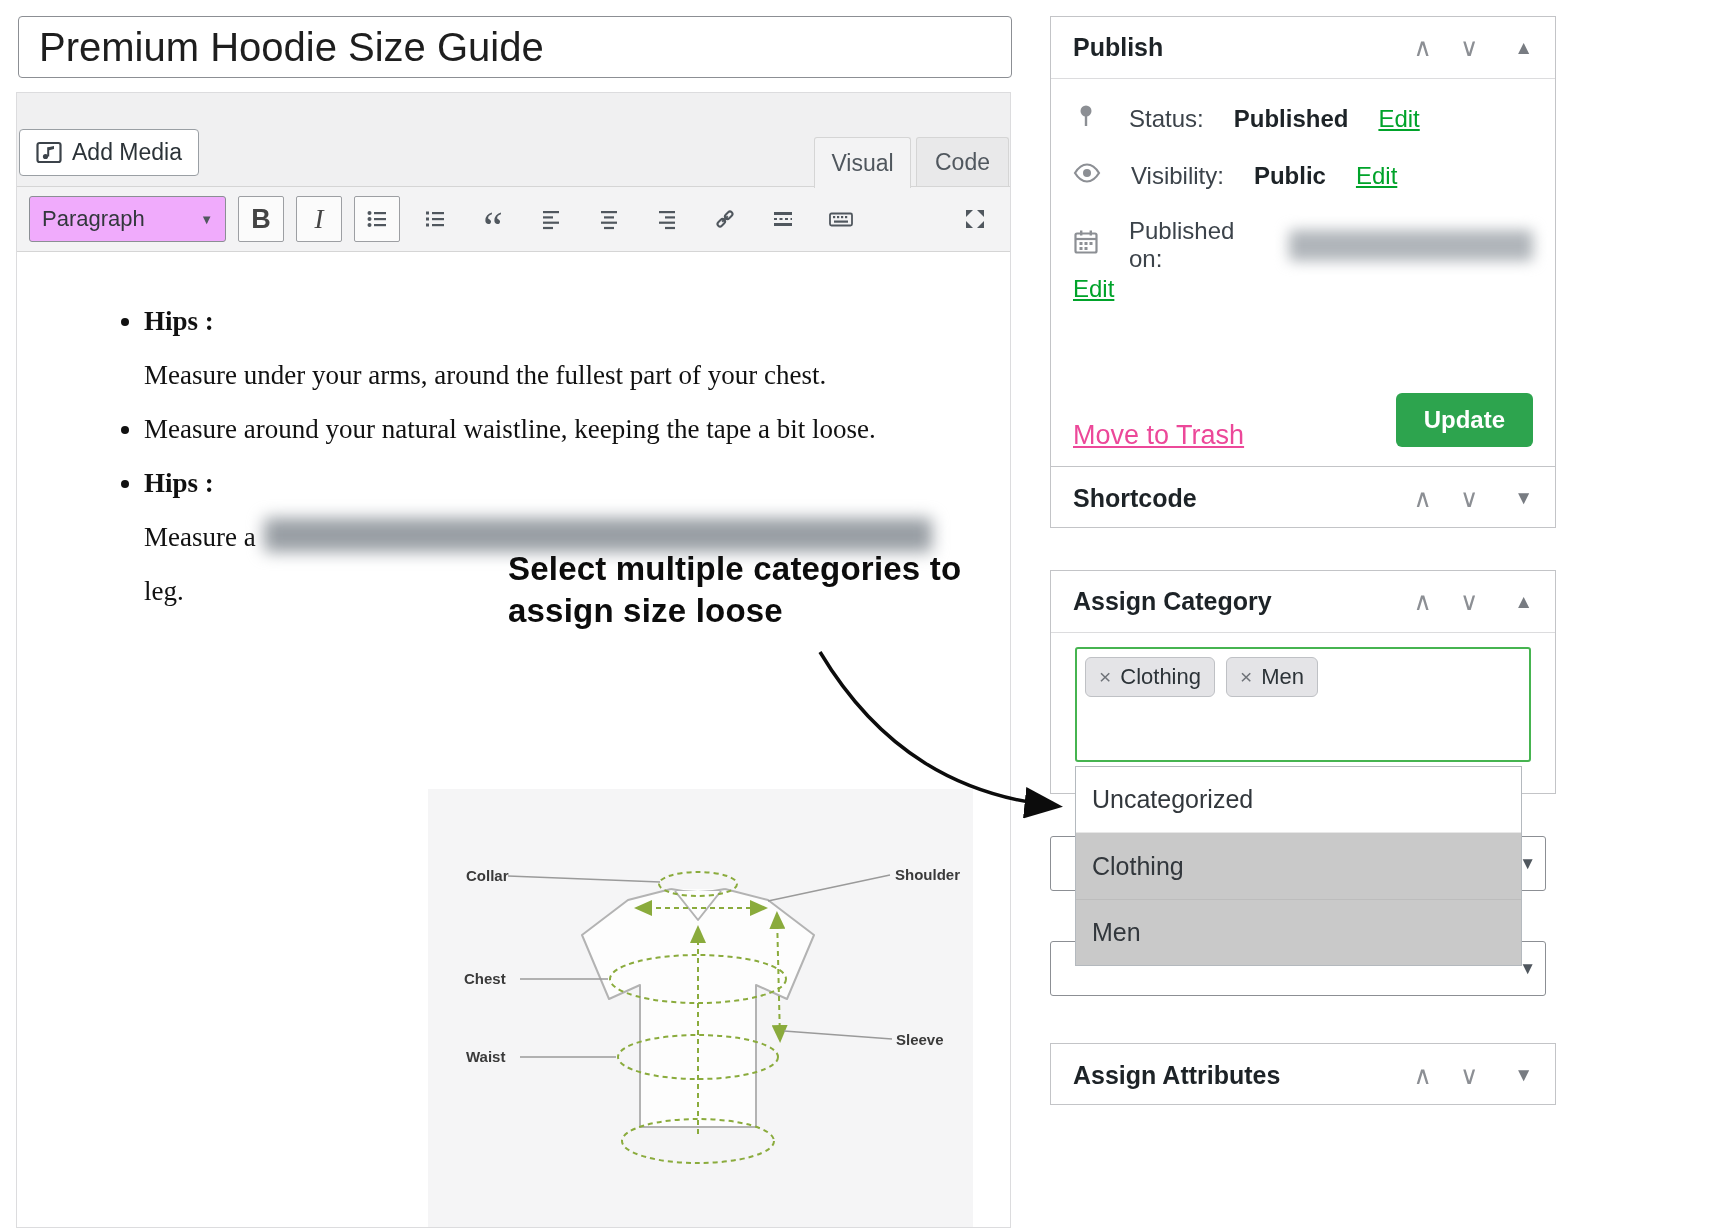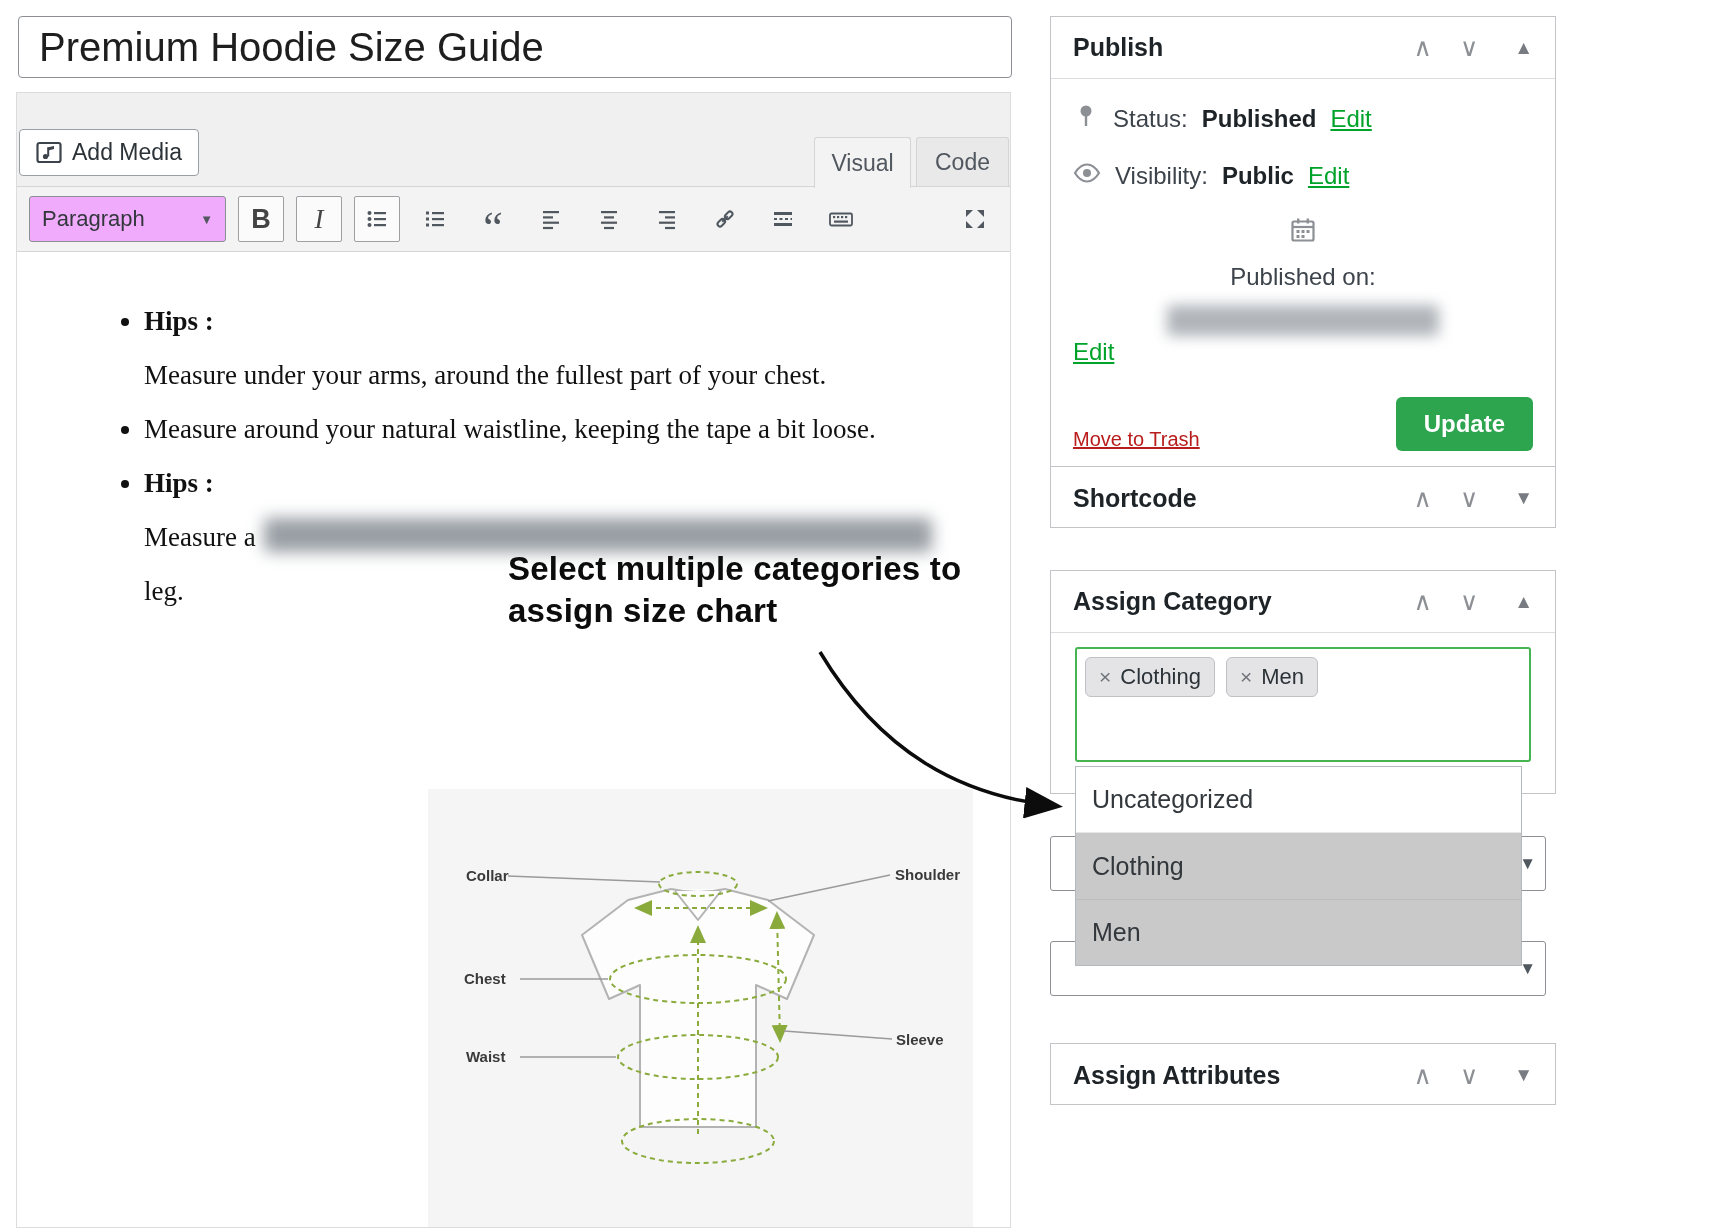"Status:" .pub-row { gap: 14px -> 30px }
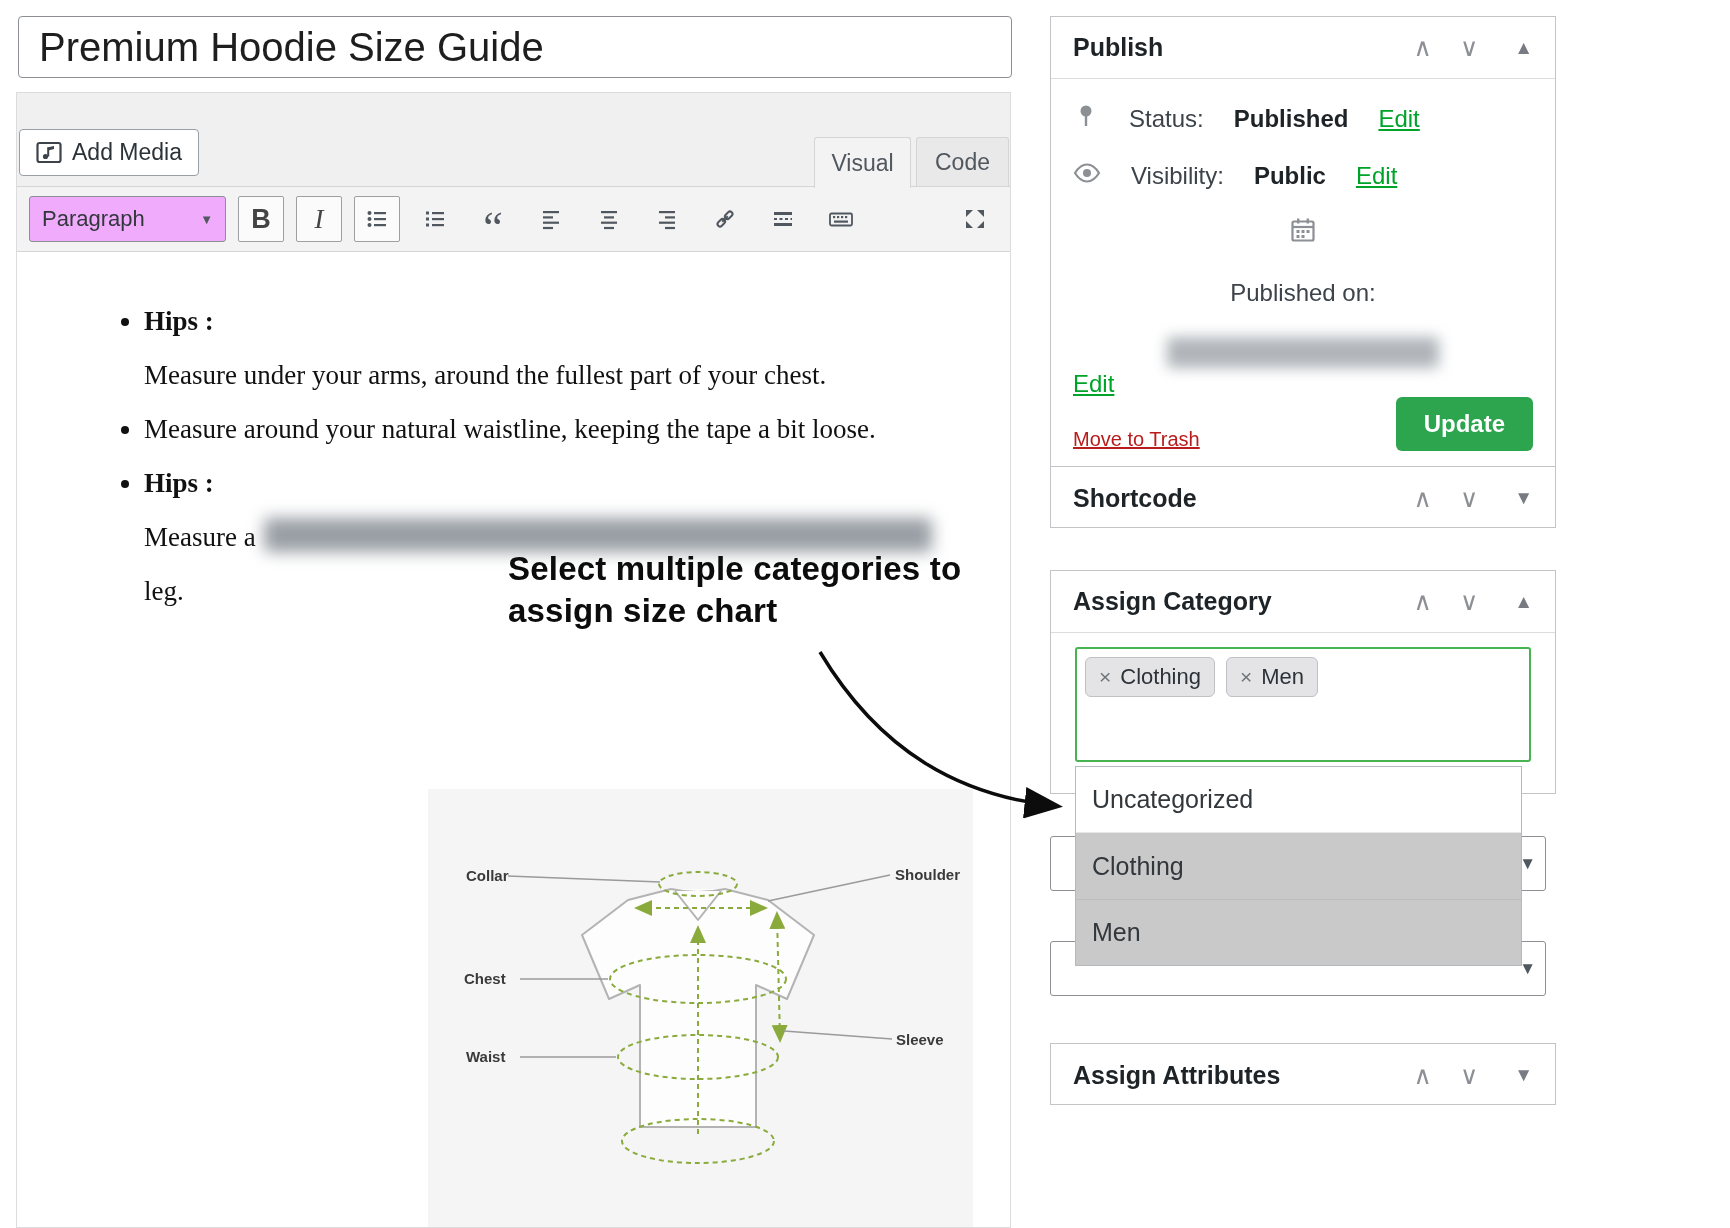"Published on:" div.pub-row { flex-direction: column -> none }
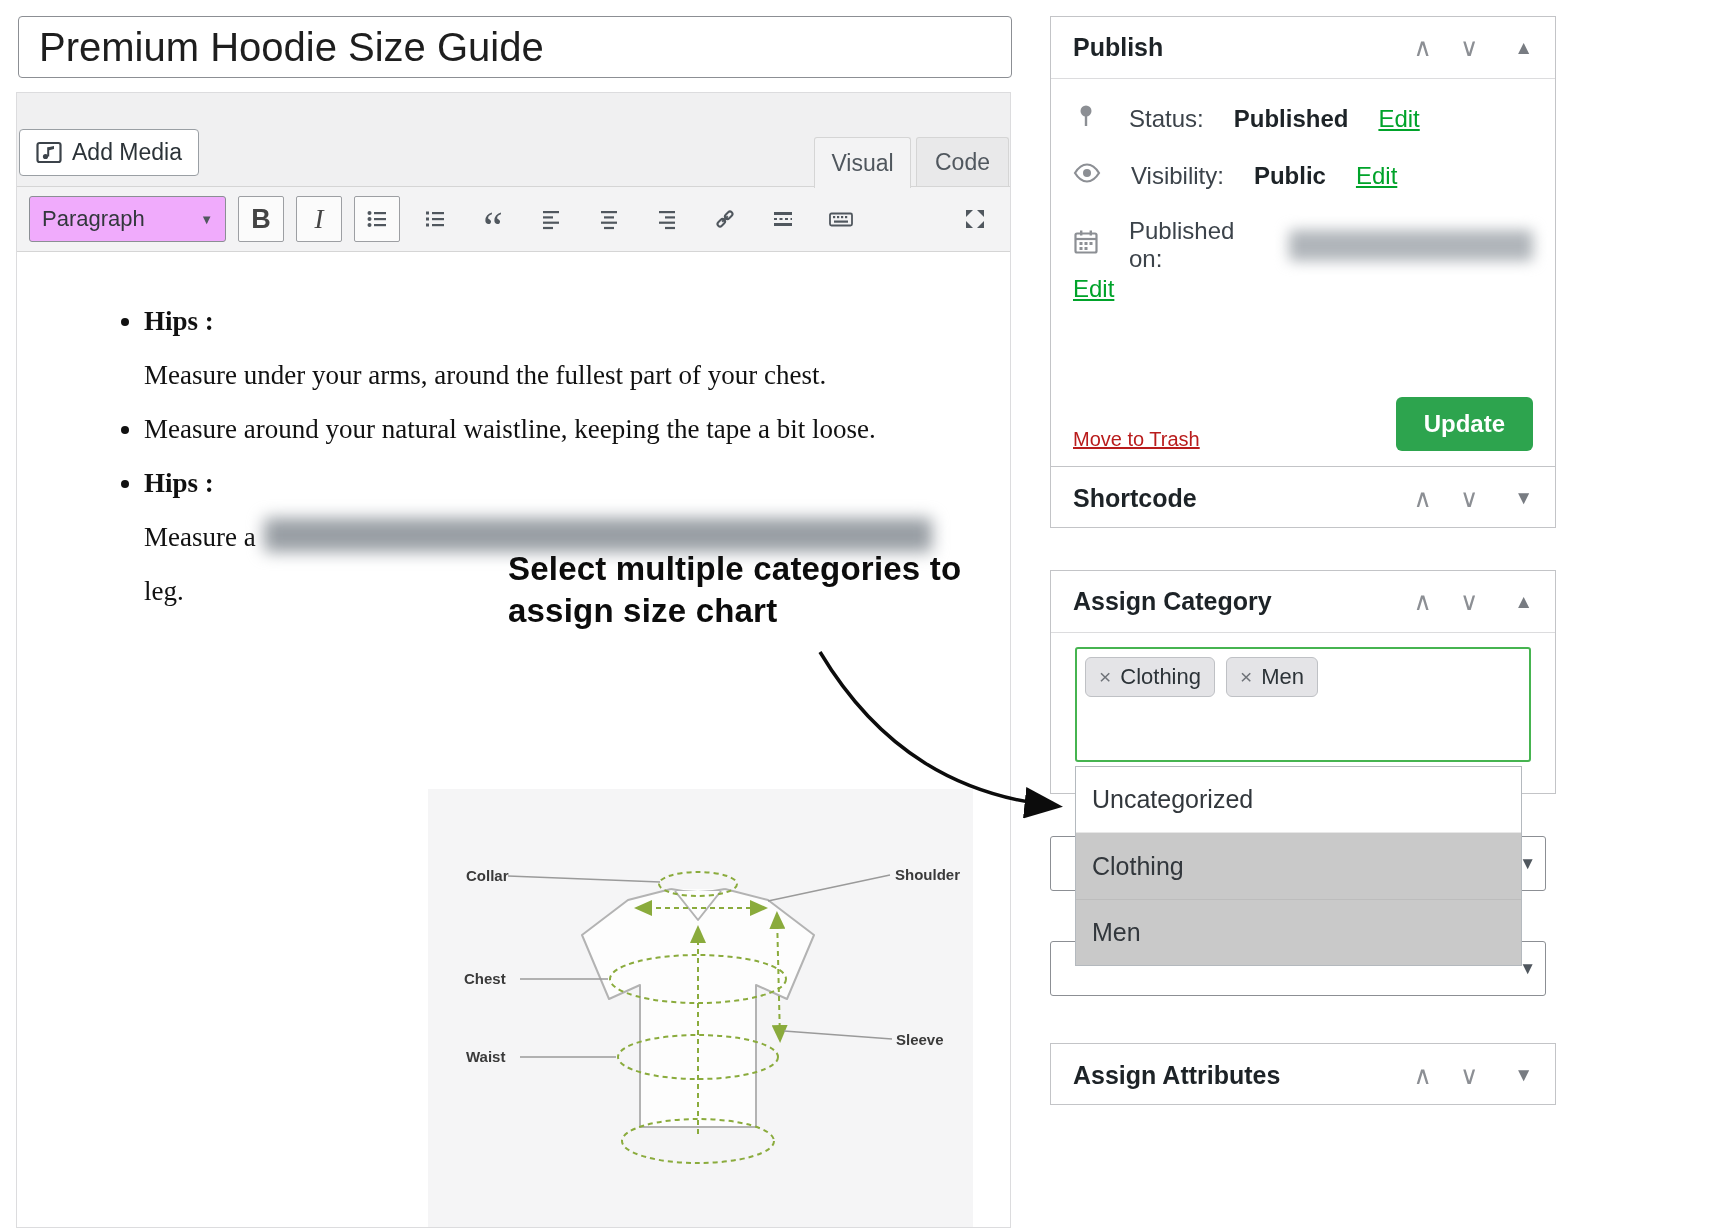"Move to Trash" .trash-link { color: #b91c1c -> #ec4899; font-size: 20px -> 27px }
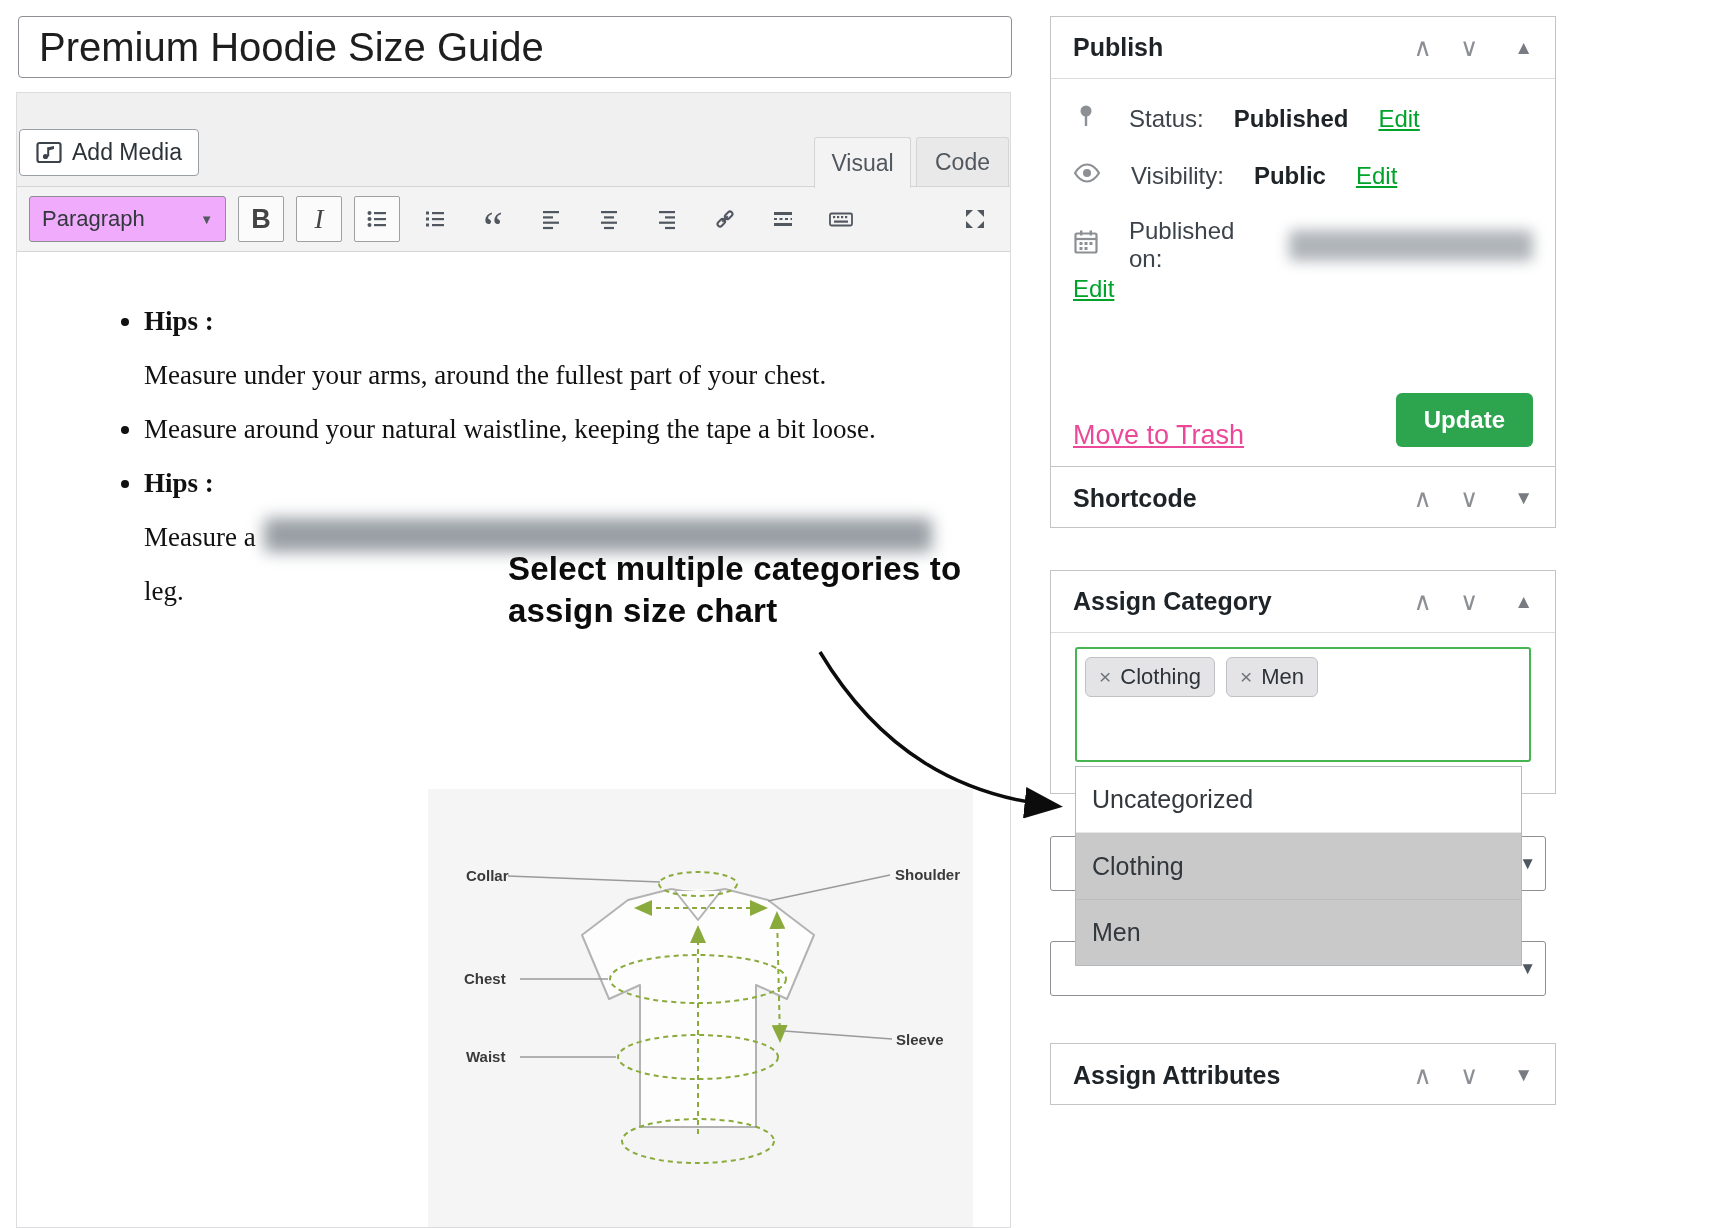"Select multiple categories to assign" div.annotation { text: chart -> loose }
